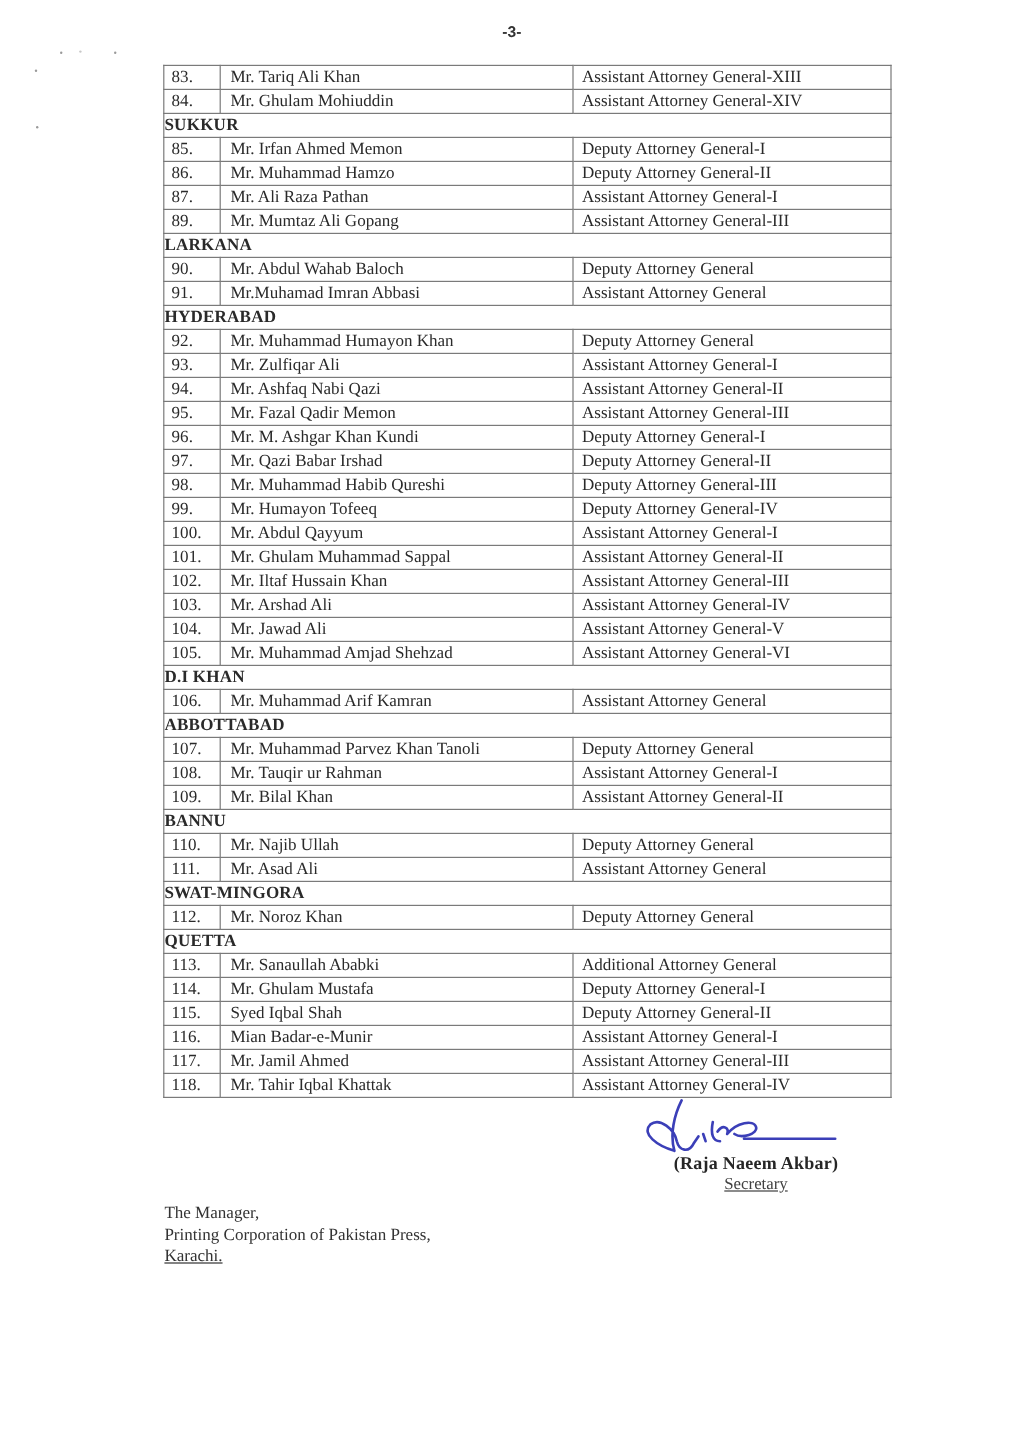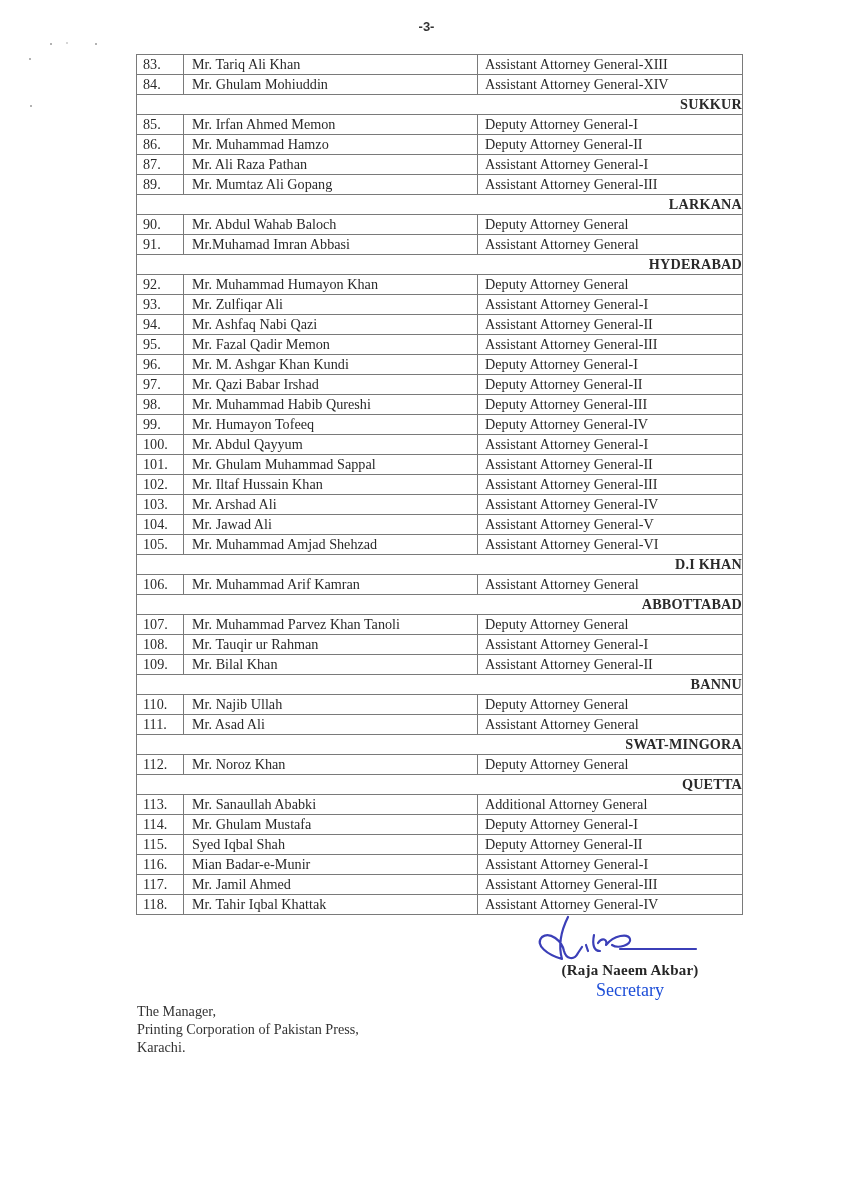"SUKKUR" td.region { text-align: right -> left }
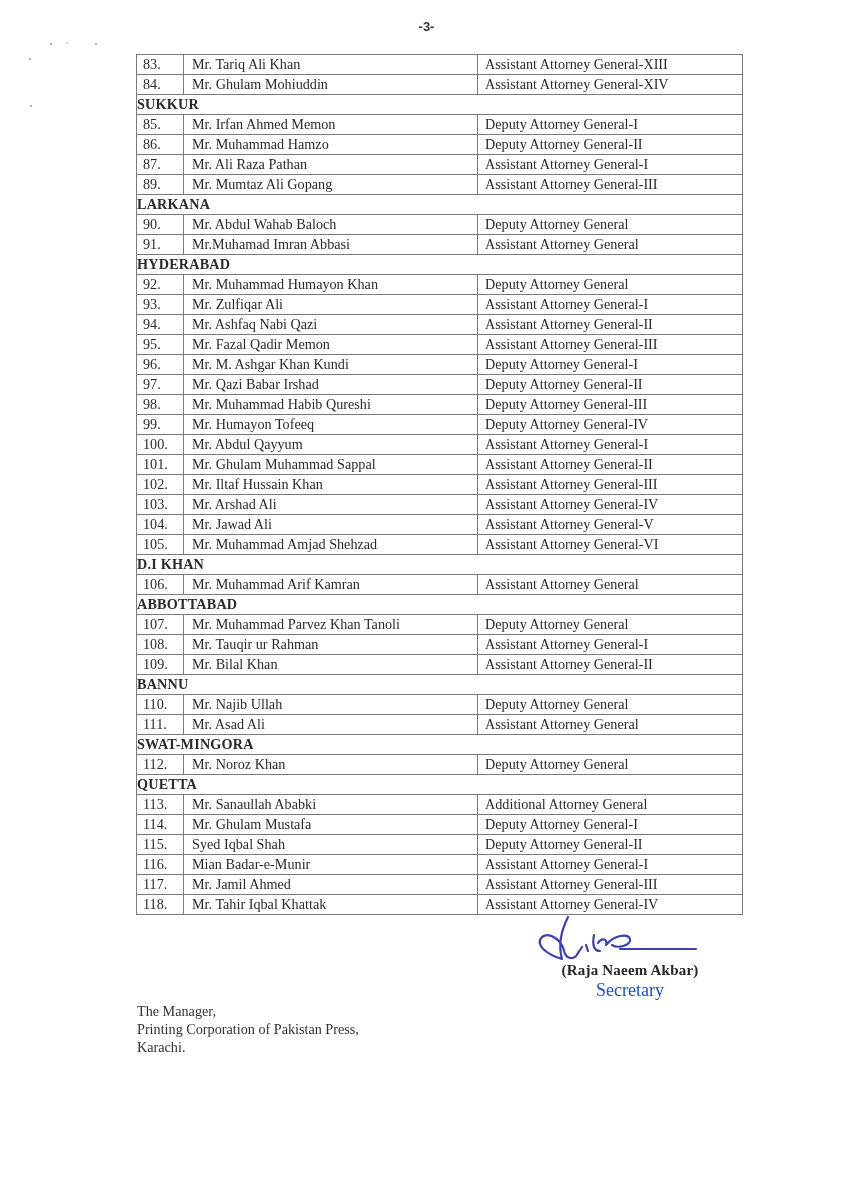"Secretary" .signatory-title { color: #1d4ed8 -> #404040; font-size: 18px -> 14px; text-decoration: none -> underline }
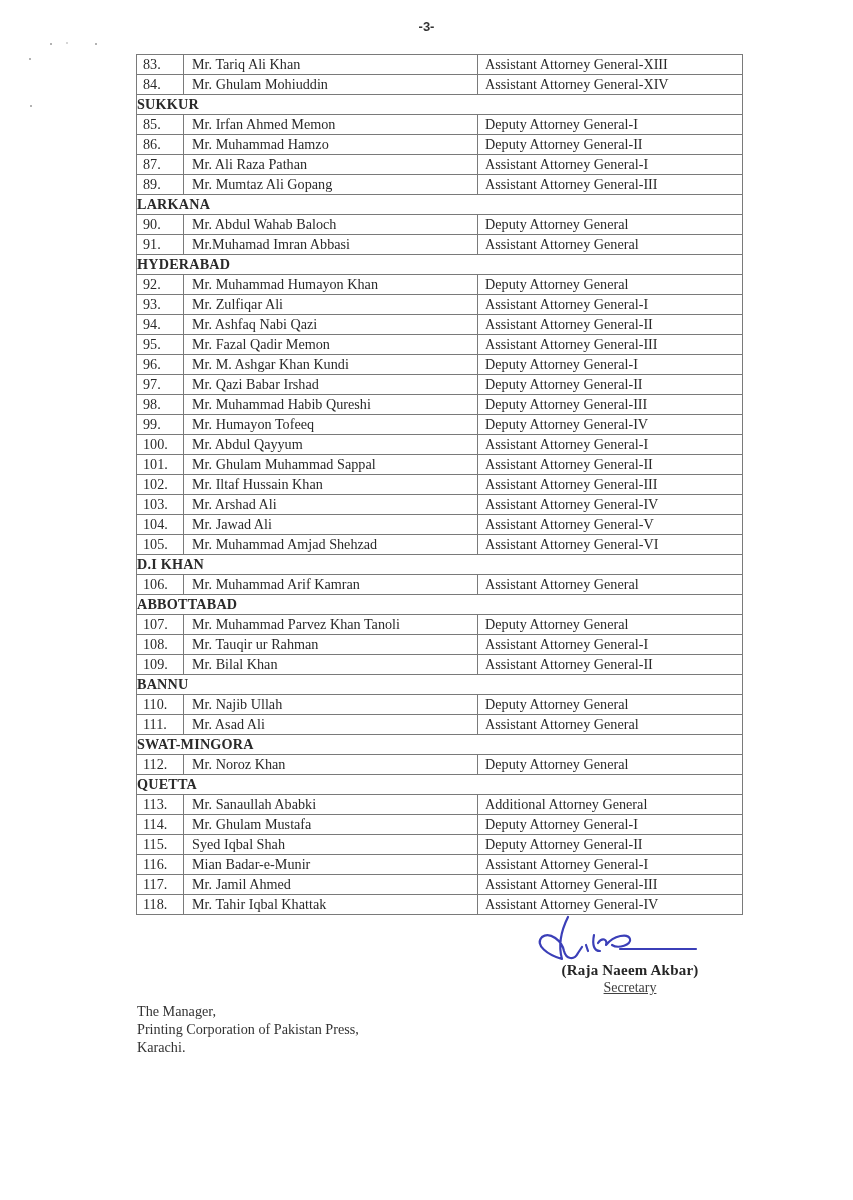"Karachi." .recipient .r-city { text-decoration: none -> underline }
